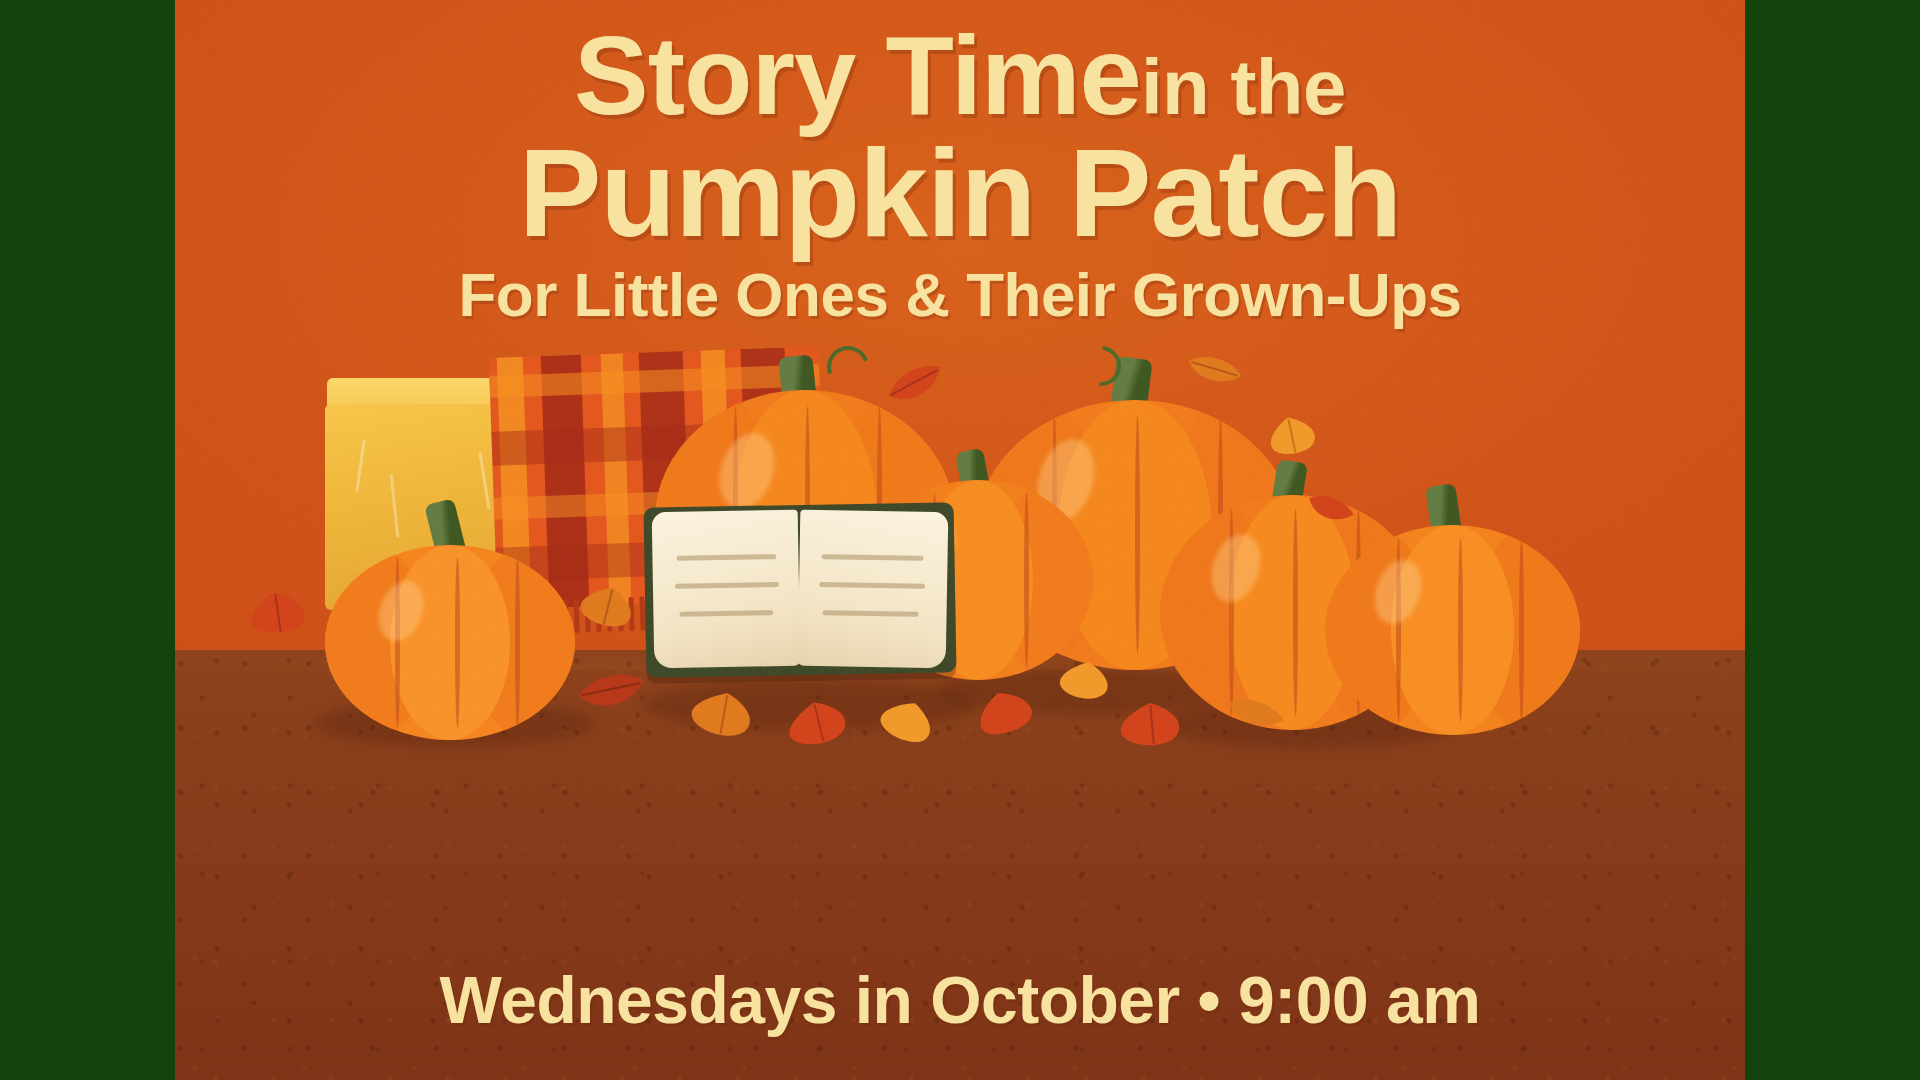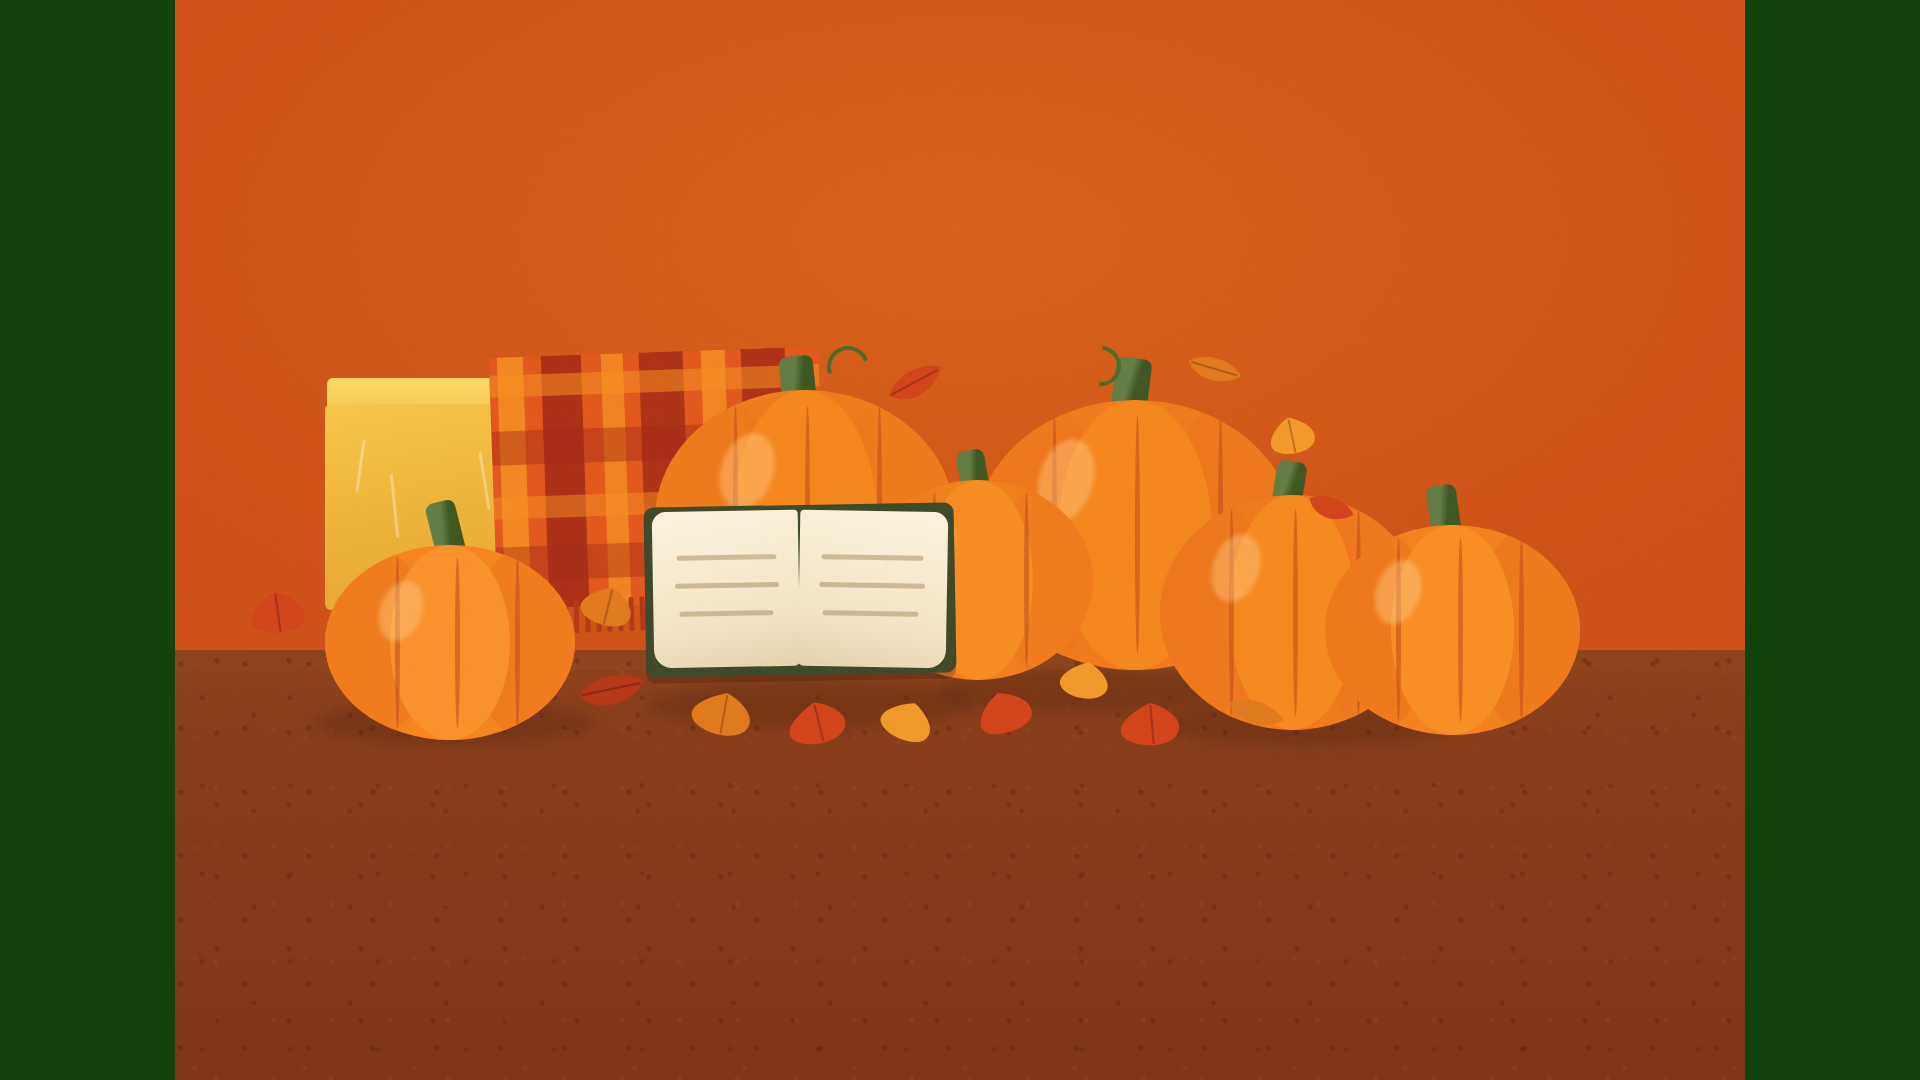"Story Timein the" div.title-wrap { html: none -> <div> <div> <span>Story Time</span><span>in the</span> </div> <div>Pumpkin Patch</div> <div>For Little Ones &amp; Their Grown-Ups</div> </div> }
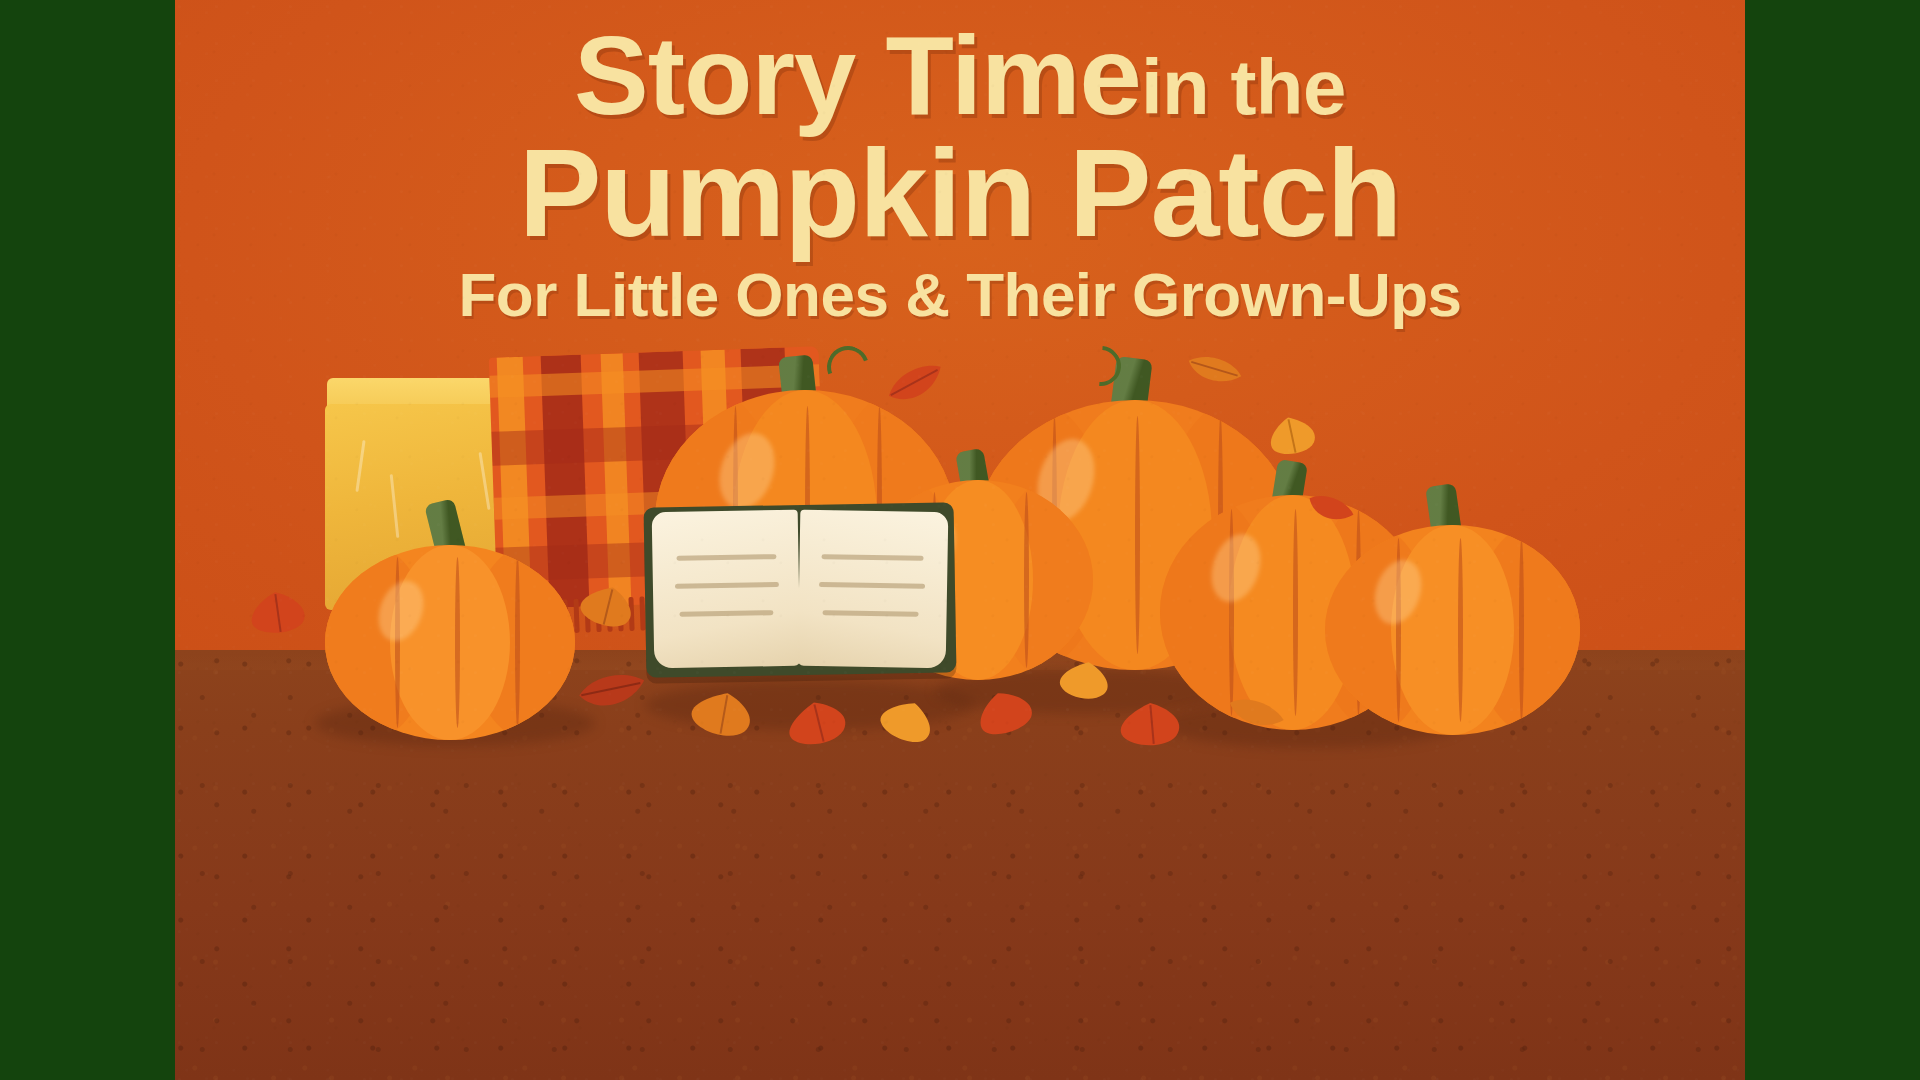"Wednesdays in October • 9:00" div.when { html: none -> <div>Wednesdays in October • 9:00 am</div> }
